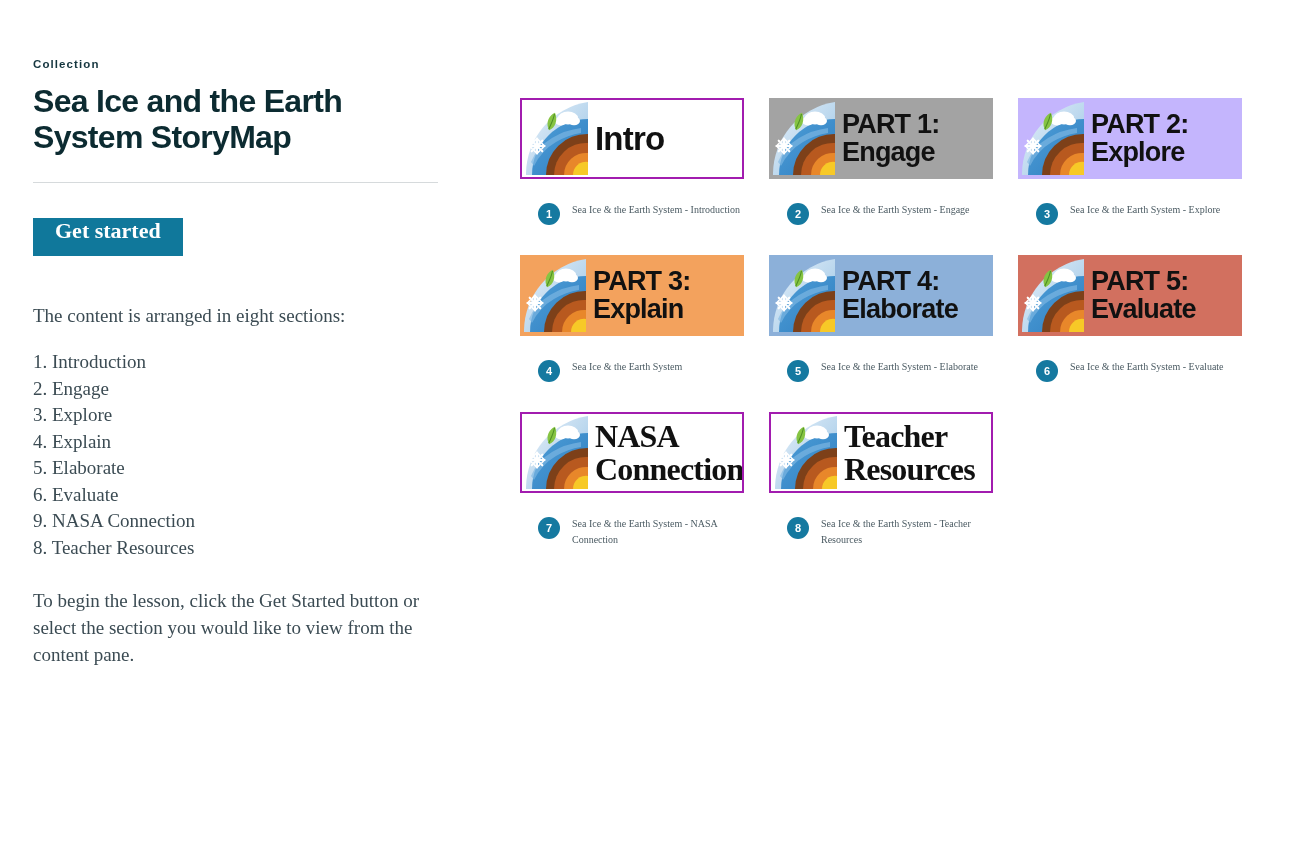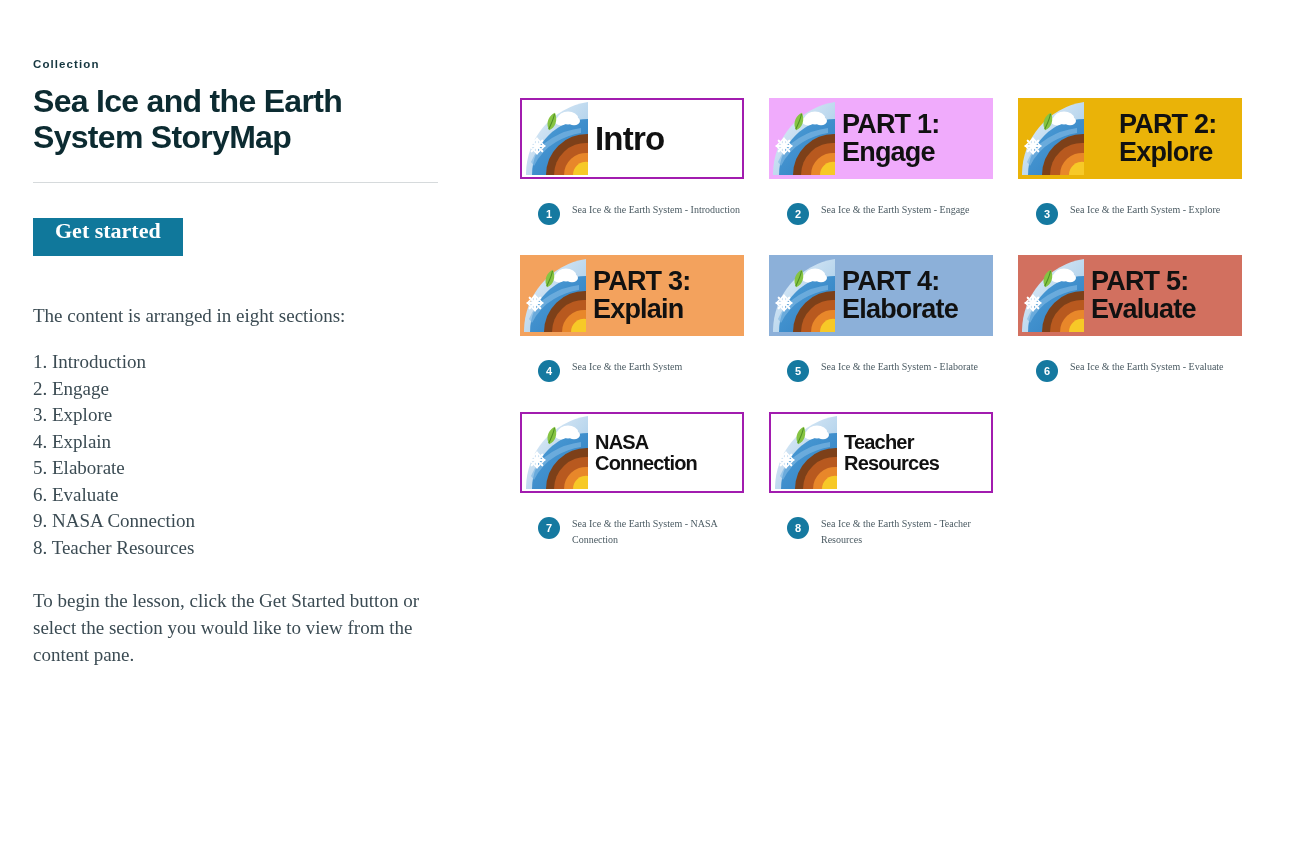"PART 1:" div.thumb { background: #f0abfc -> #a3a3a3 }
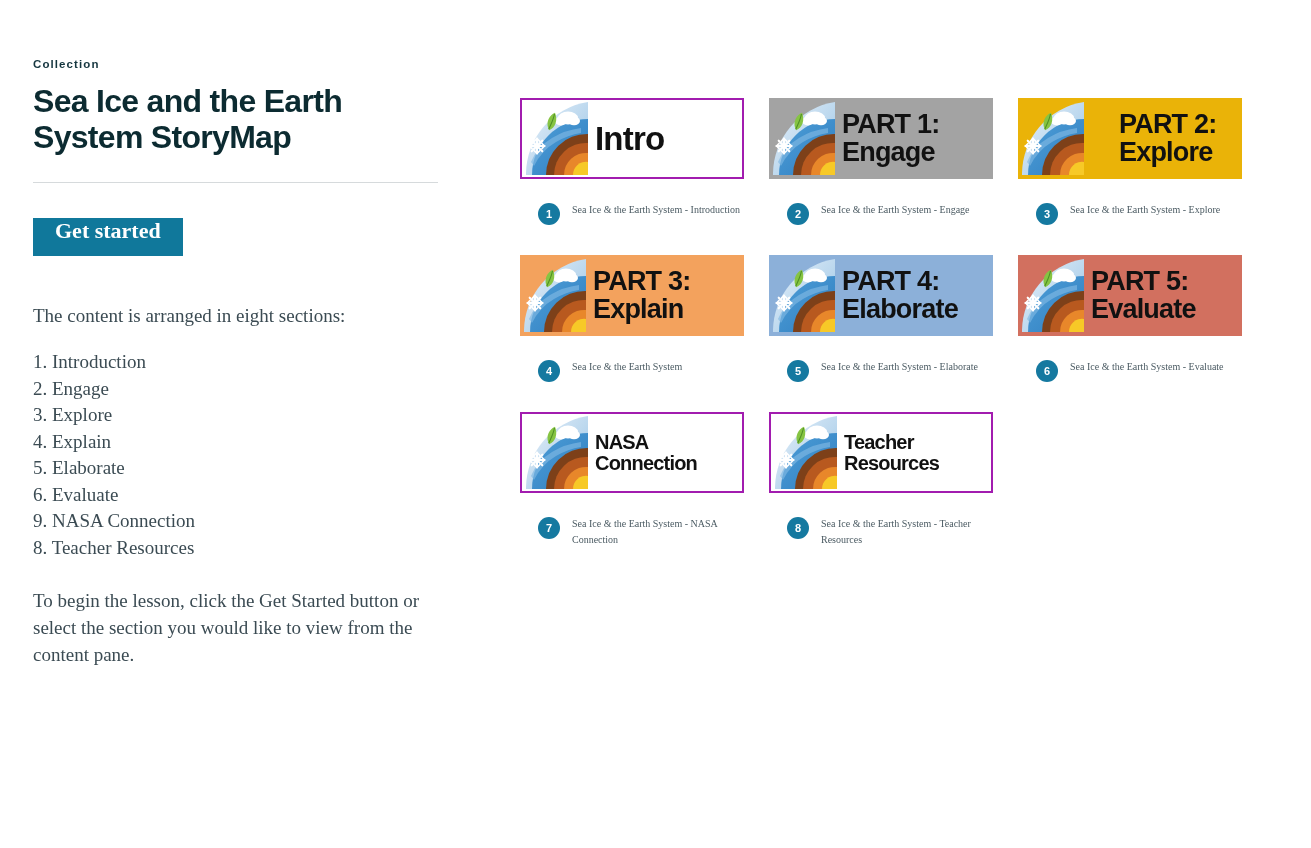"PART 2:" div.thumb { background: #eab308 -> #c4b5fd; gap: 28px -> none }
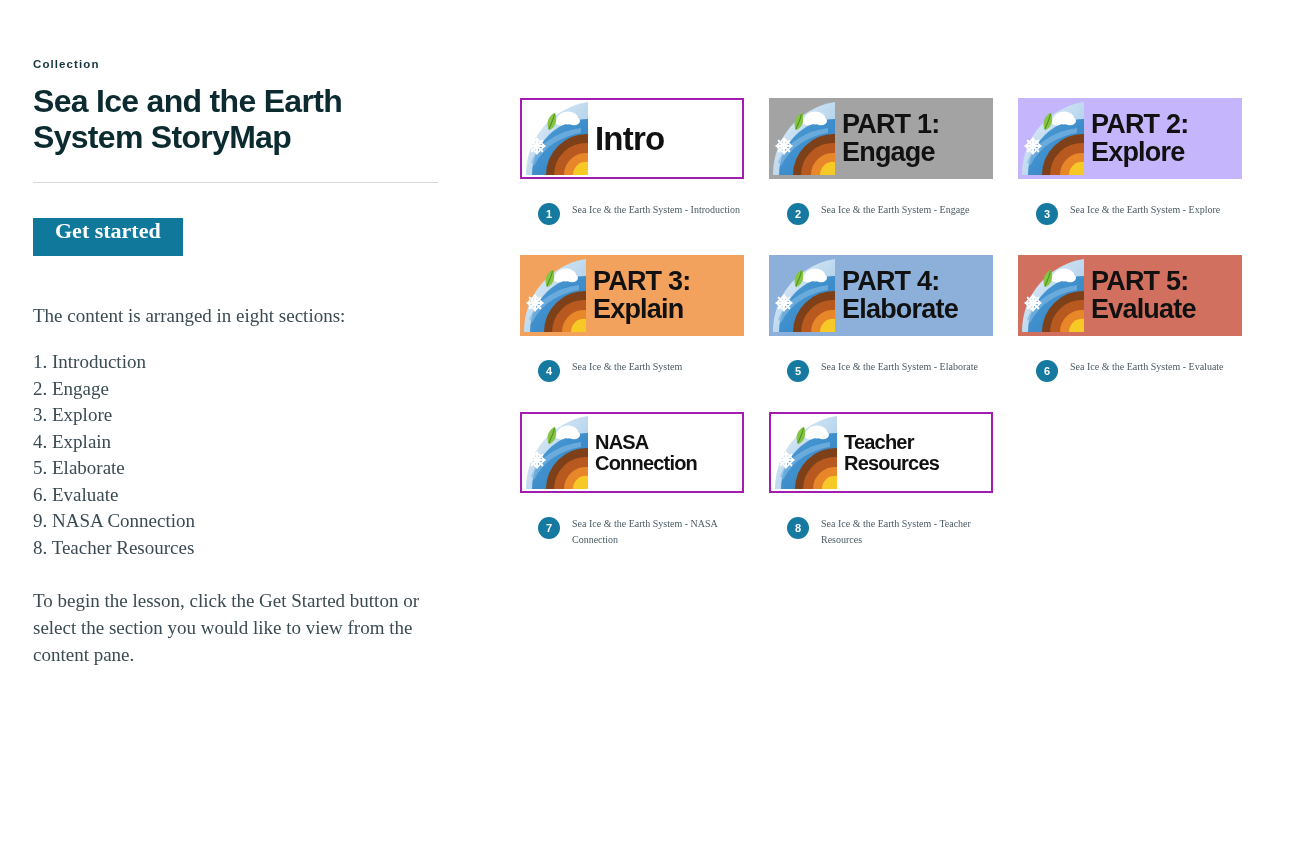"NASA" .thumb-label.small { font-family: none -> Liberation Serif, serif; font-size: 20px -> 32px }
